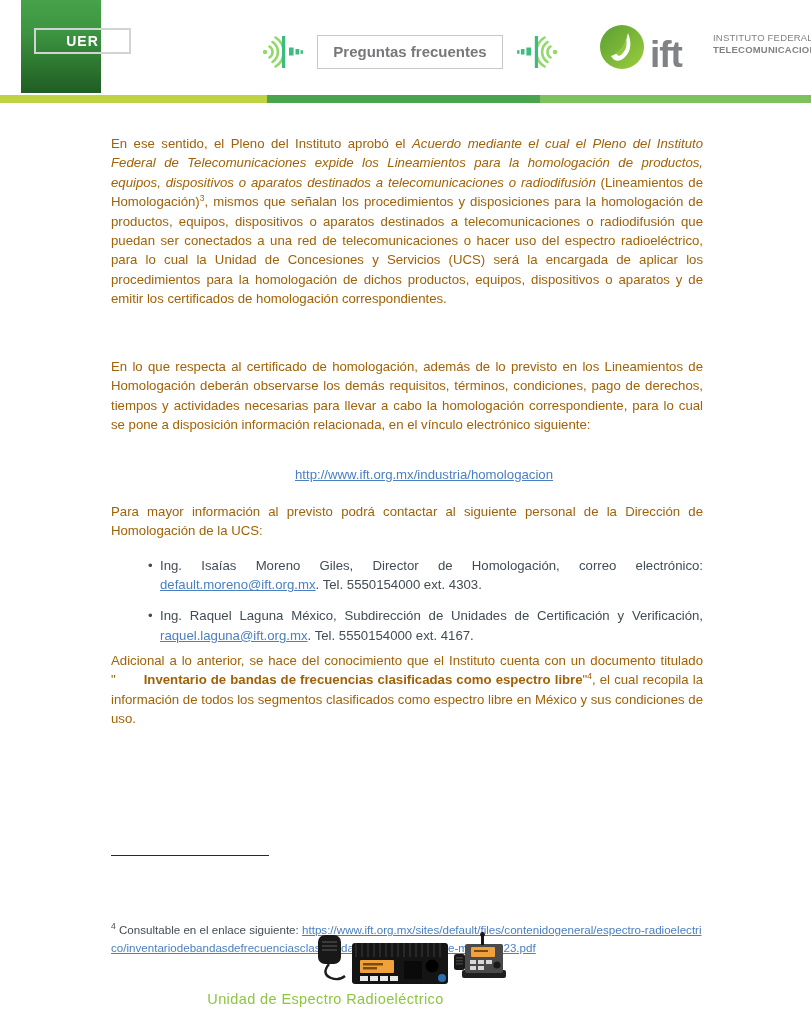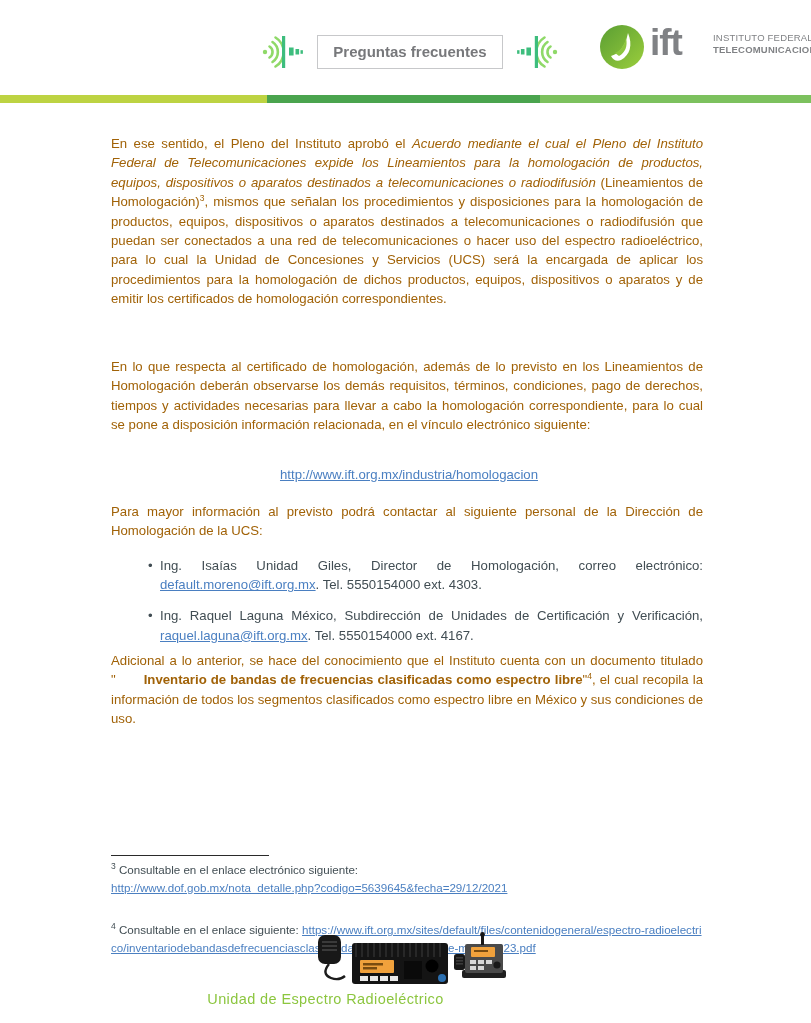"UER" div.uer-banner { html: none -> <div> <div> <span>UER</span> </div> </div> }
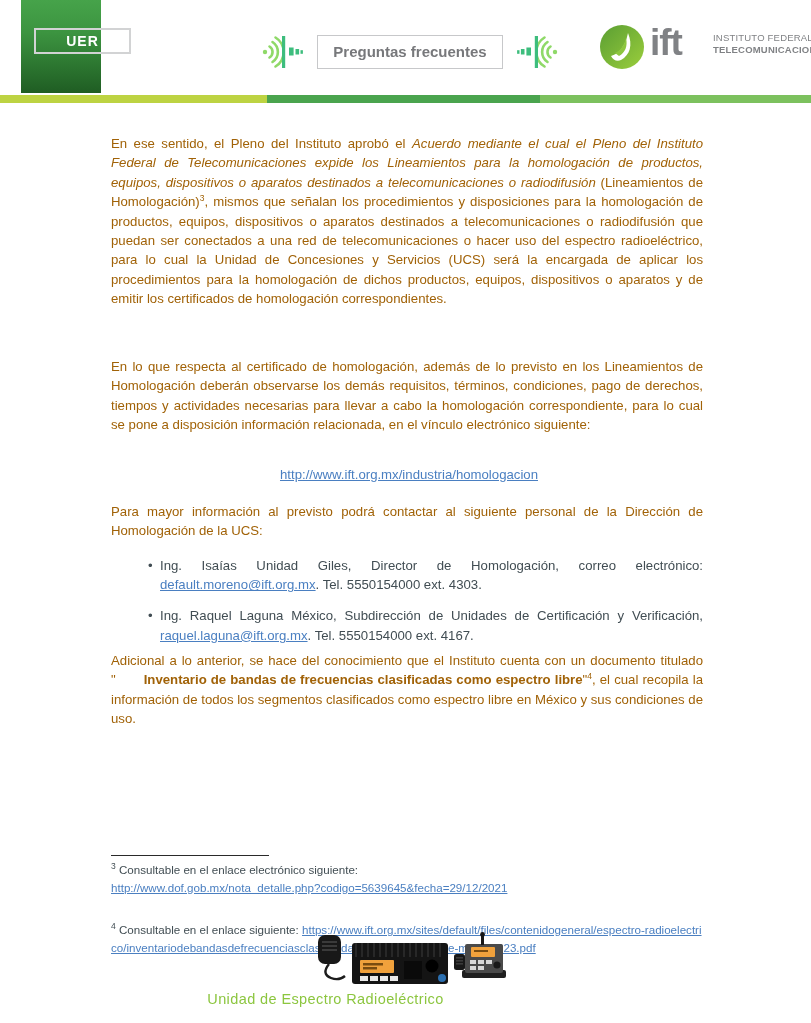"ift" .ift-word { top: 2px -> 14px }
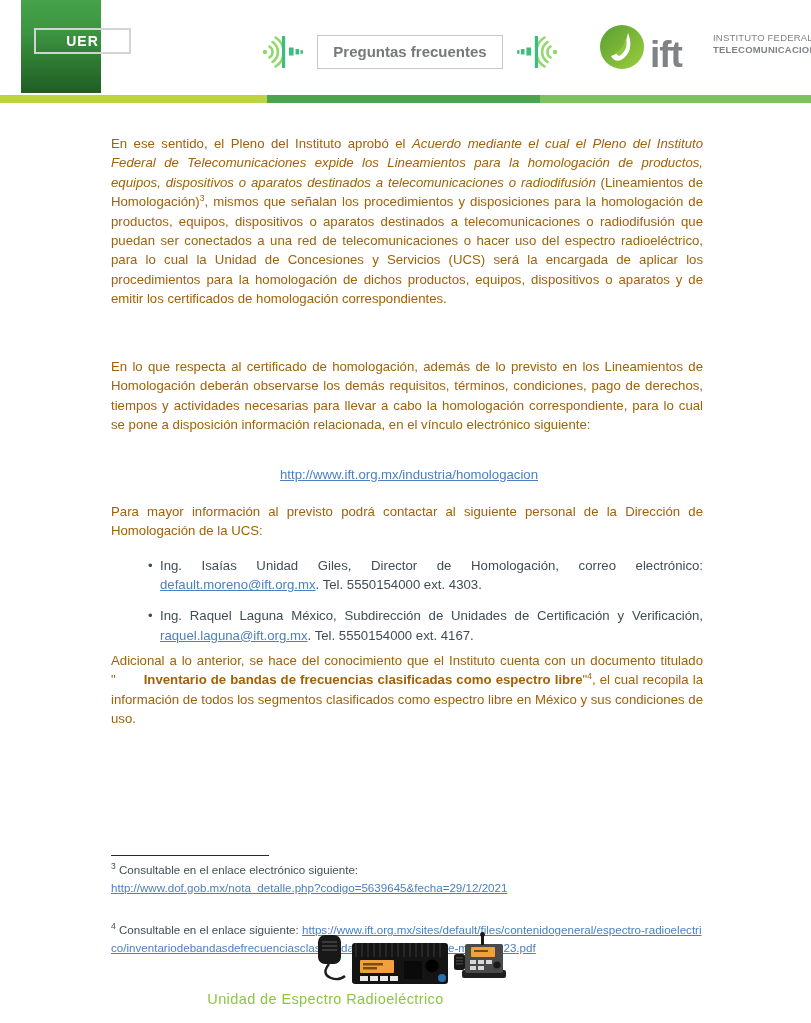"http://www.ift.org.mx/industria/homologa" .link-line { left: 113px -> 128px }
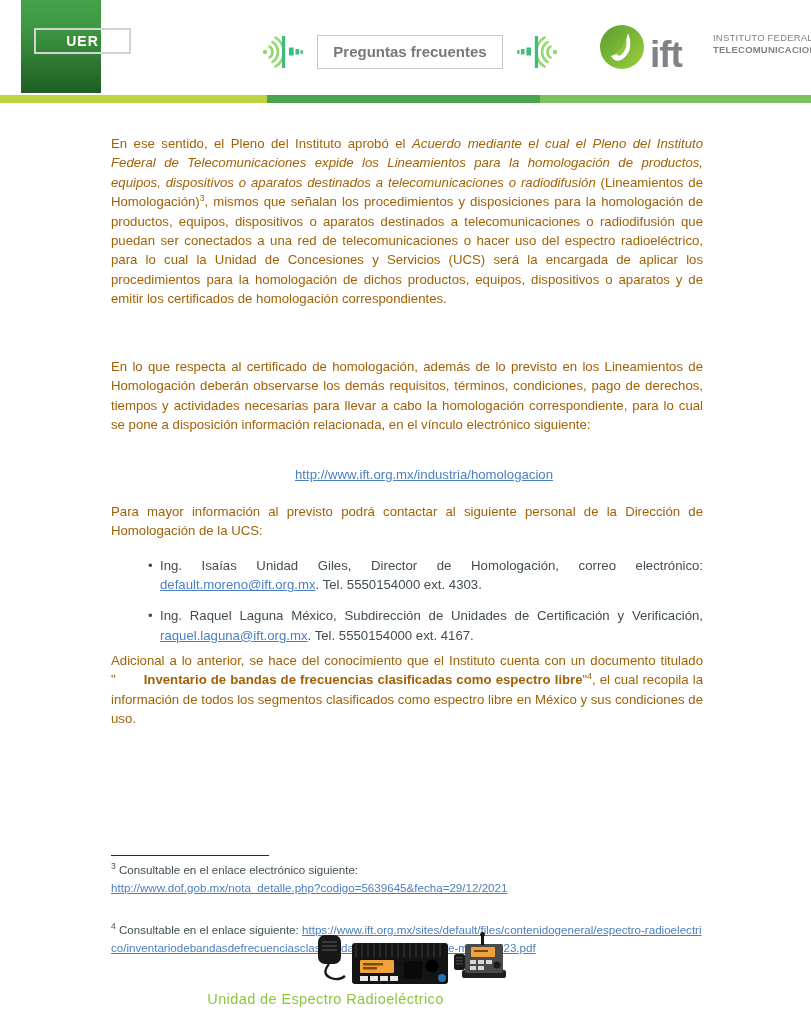"Ing. Isaías Unidad Giles, Director" span { text: Unidad -> Moreno }
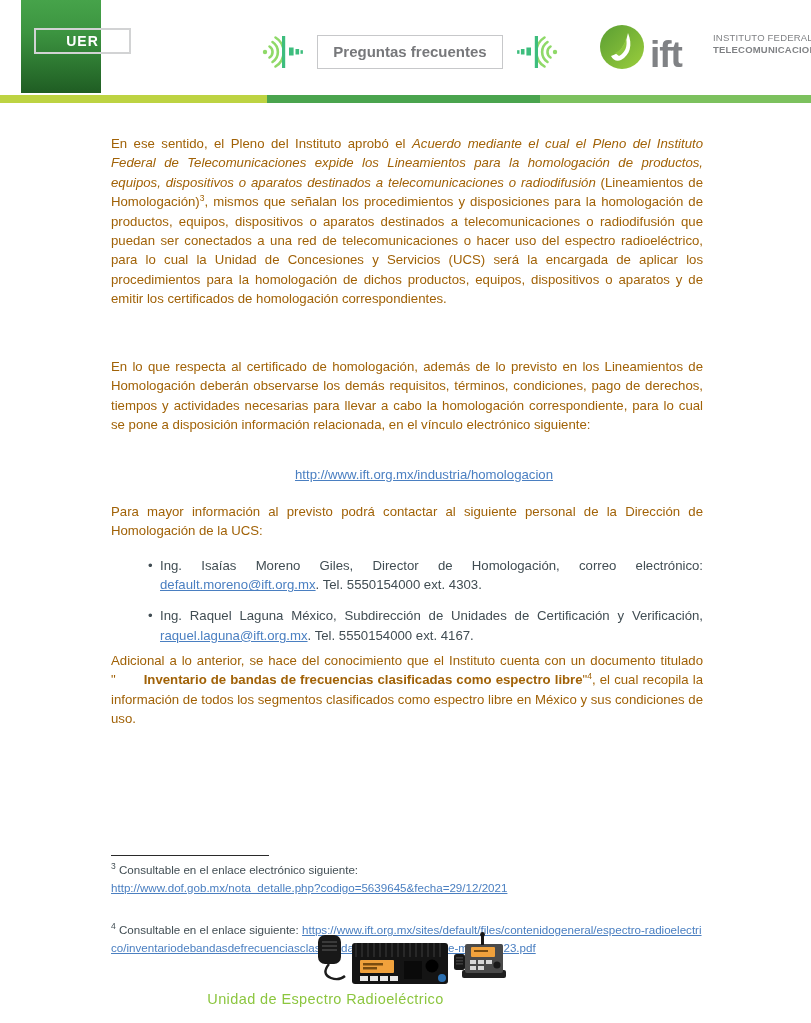"3 Consultable en el enlace" div.fn { html: <div> <sup>3</sup><span> Consultable en el enlace electrónico siguiente:</span><br> <a>http://www.dof.gob.mx/nota_detalle.php?codigo=5639645&amp;fecha=29/12/2021</a> </div> -> none }
